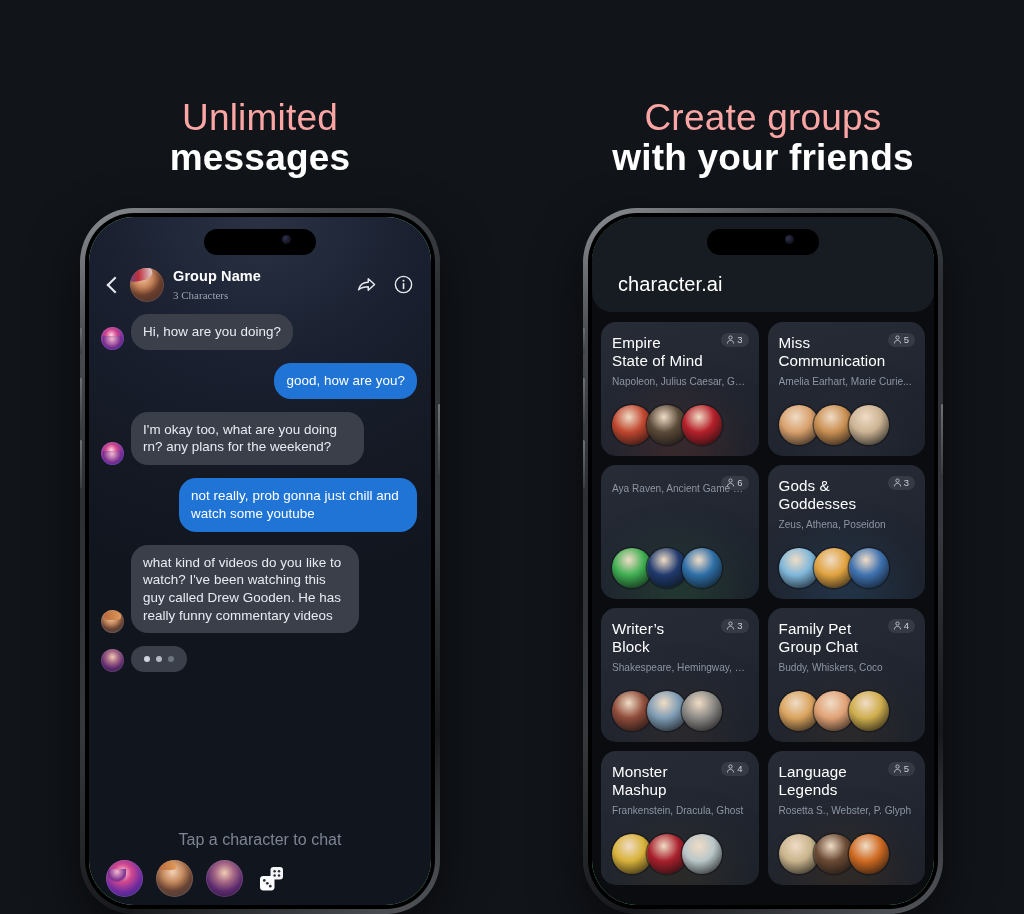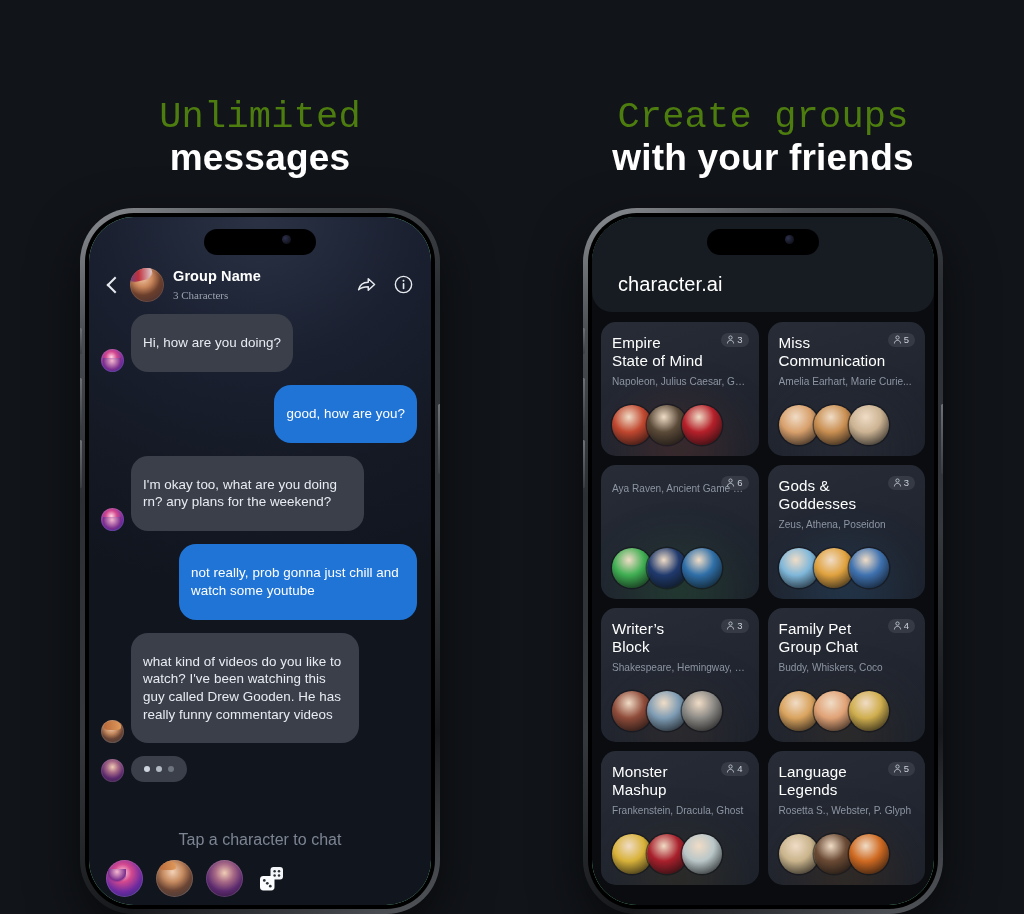"Unlimited" .hl-accent { color: #4d7c0f -> #fca5a5; font-family: Liberation Mono, monospace -> none }
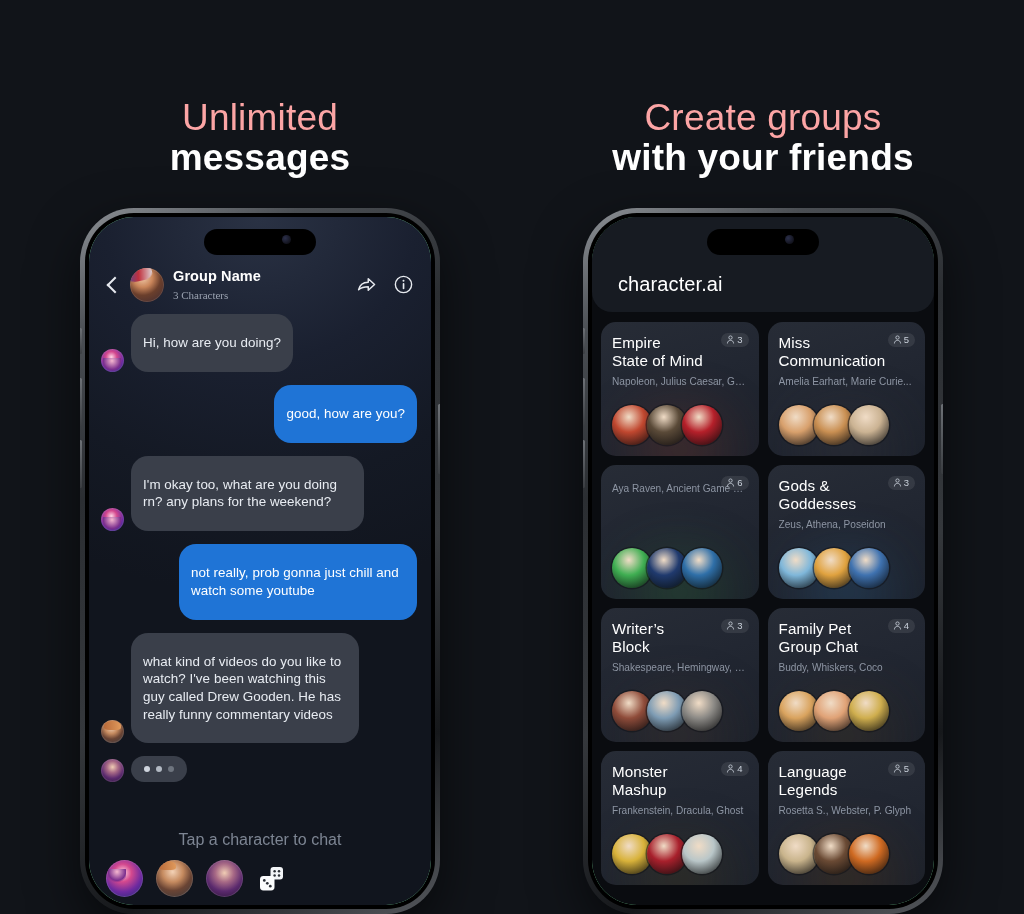"Hi, how are you doing?" .bubble { padding: 20px 12px -> 9px 12px }
